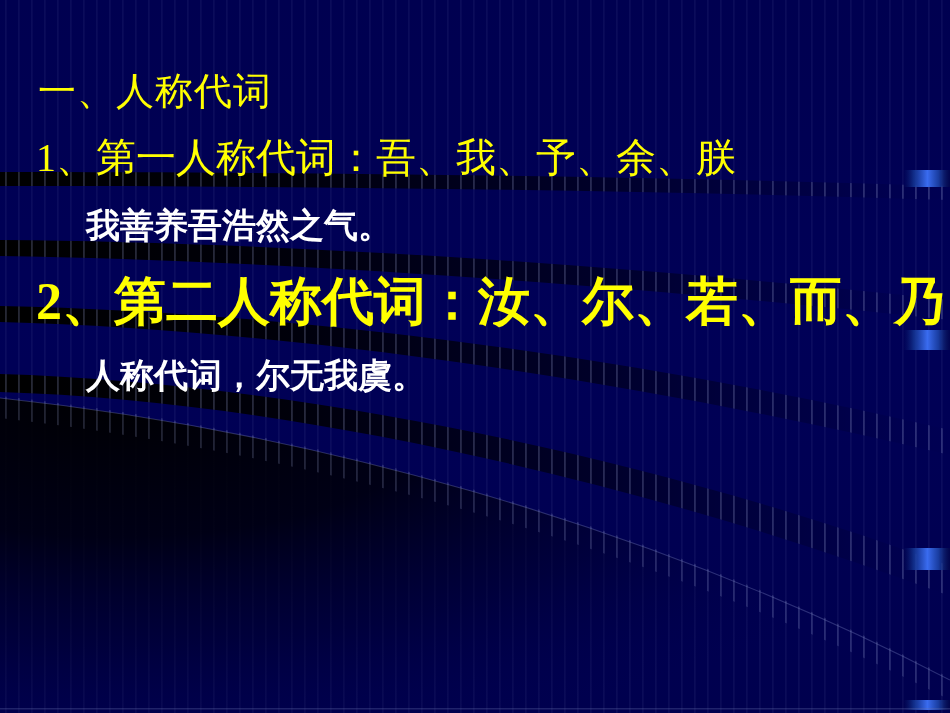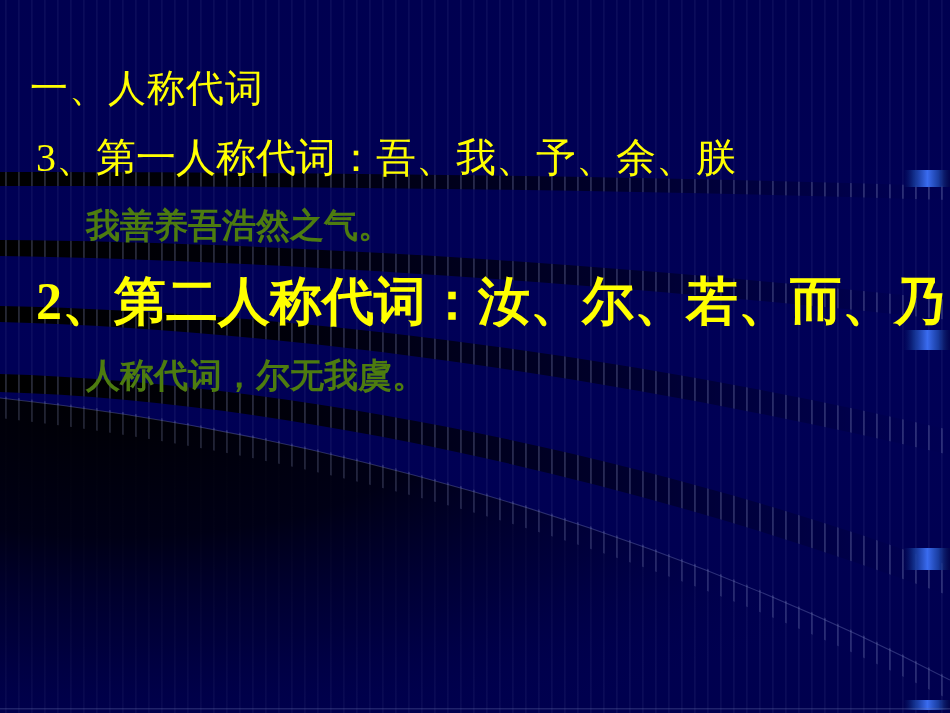"一、人称代词" #line-title { font-family: Liberation Mono, monospace -> none; left: 30px -> 38px }
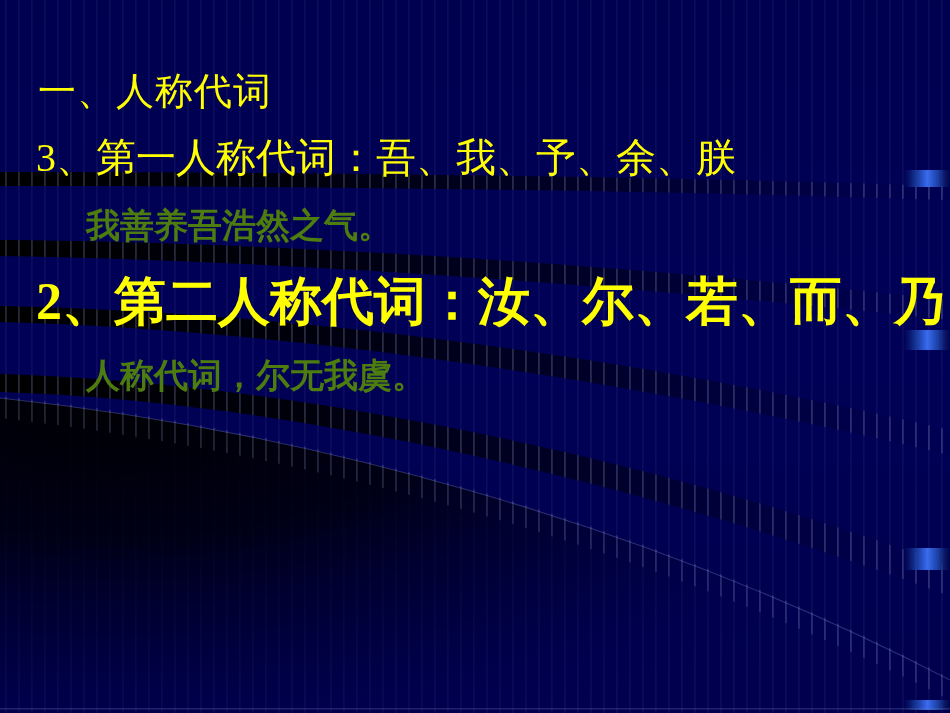"3、第一人称代词：吾、我、予、余、朕" div.line { text: 3 -> 1 }
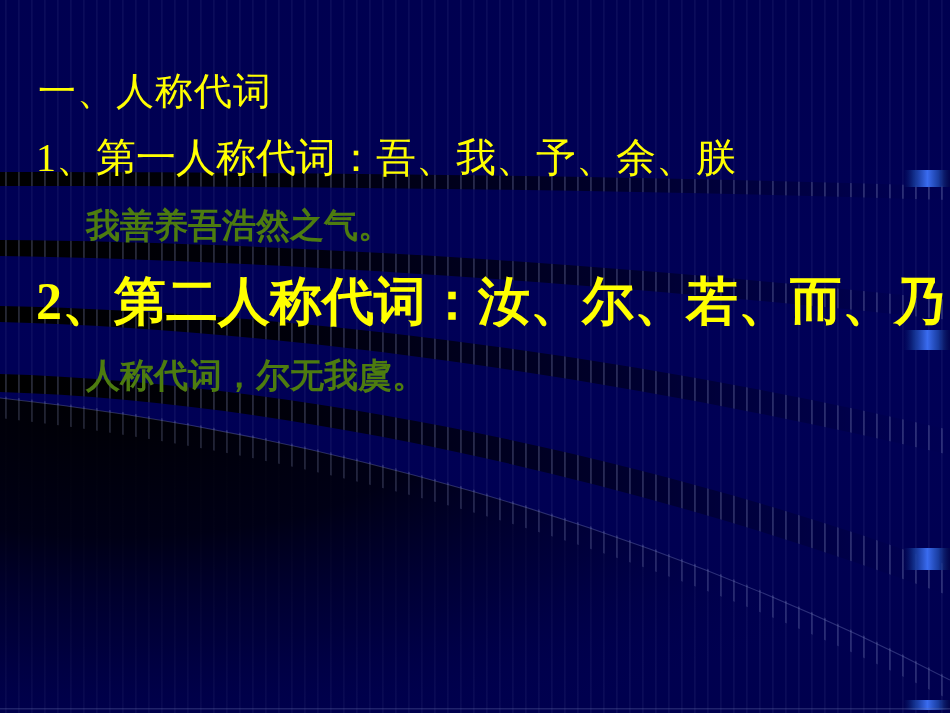"我善养吾浩然之气。" .sans-white { color: #4d7c0f -> #ffffff }
